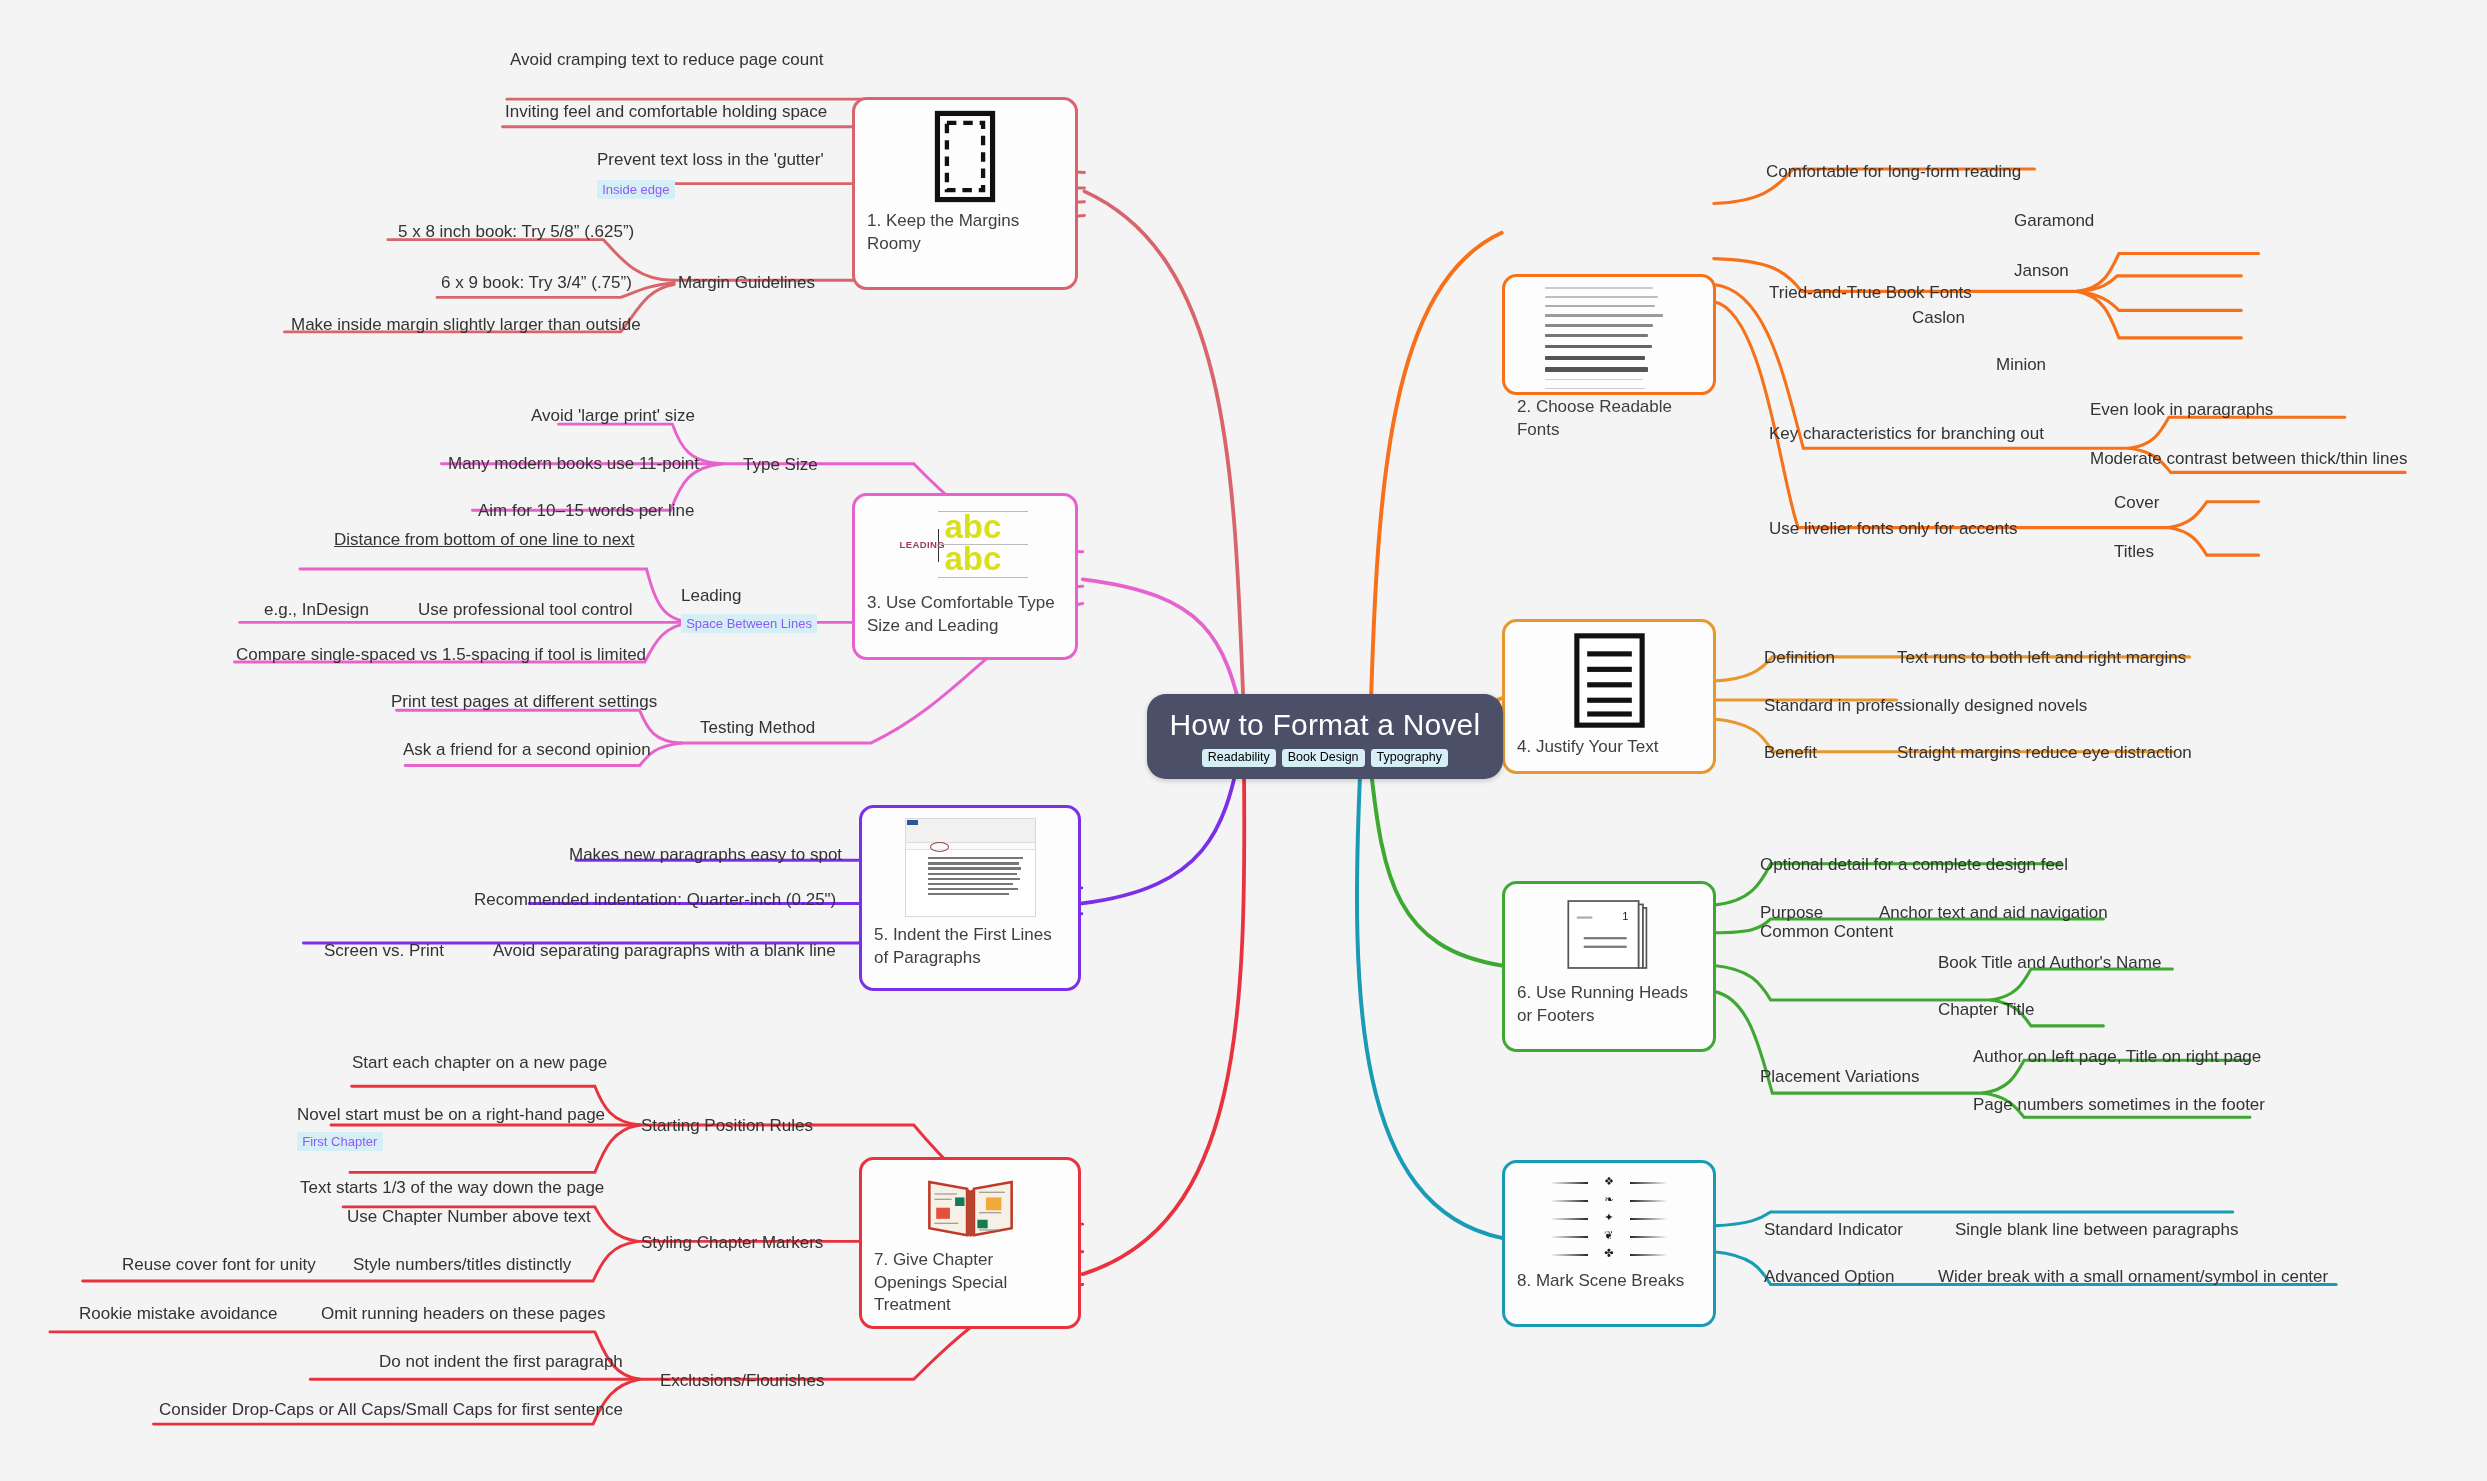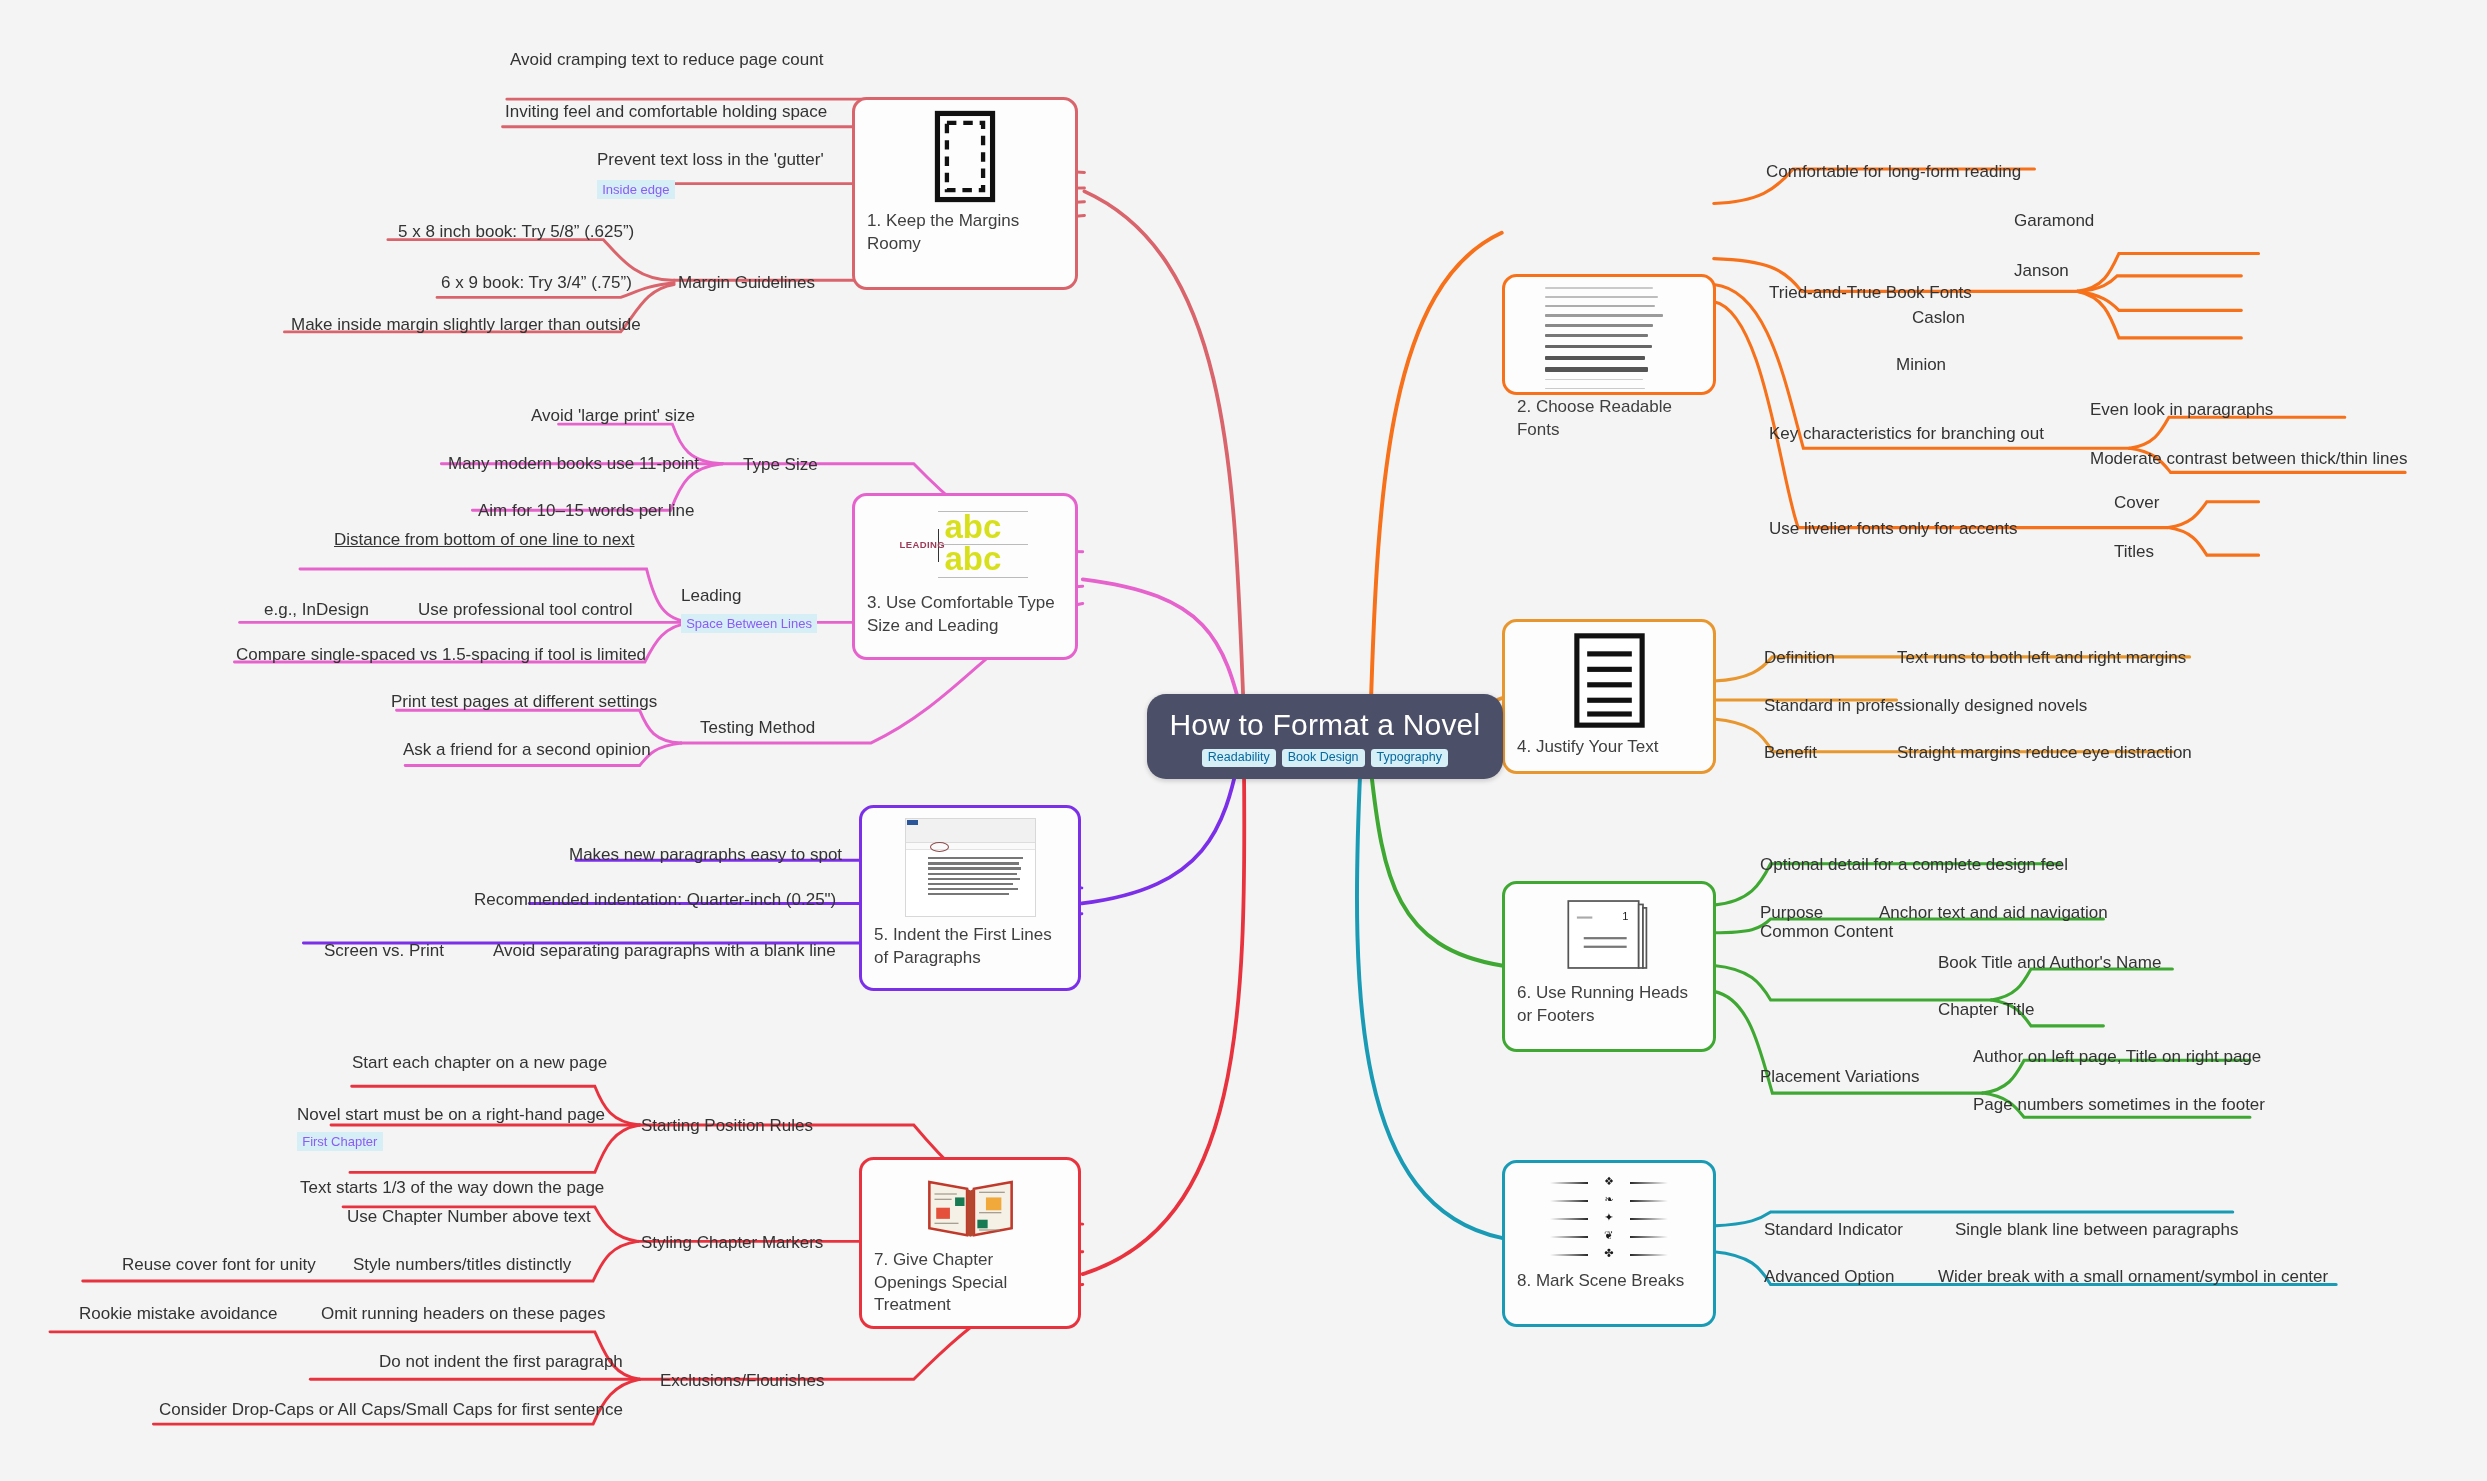"Minion" div.lbl { left: 1896px -> 1996px }
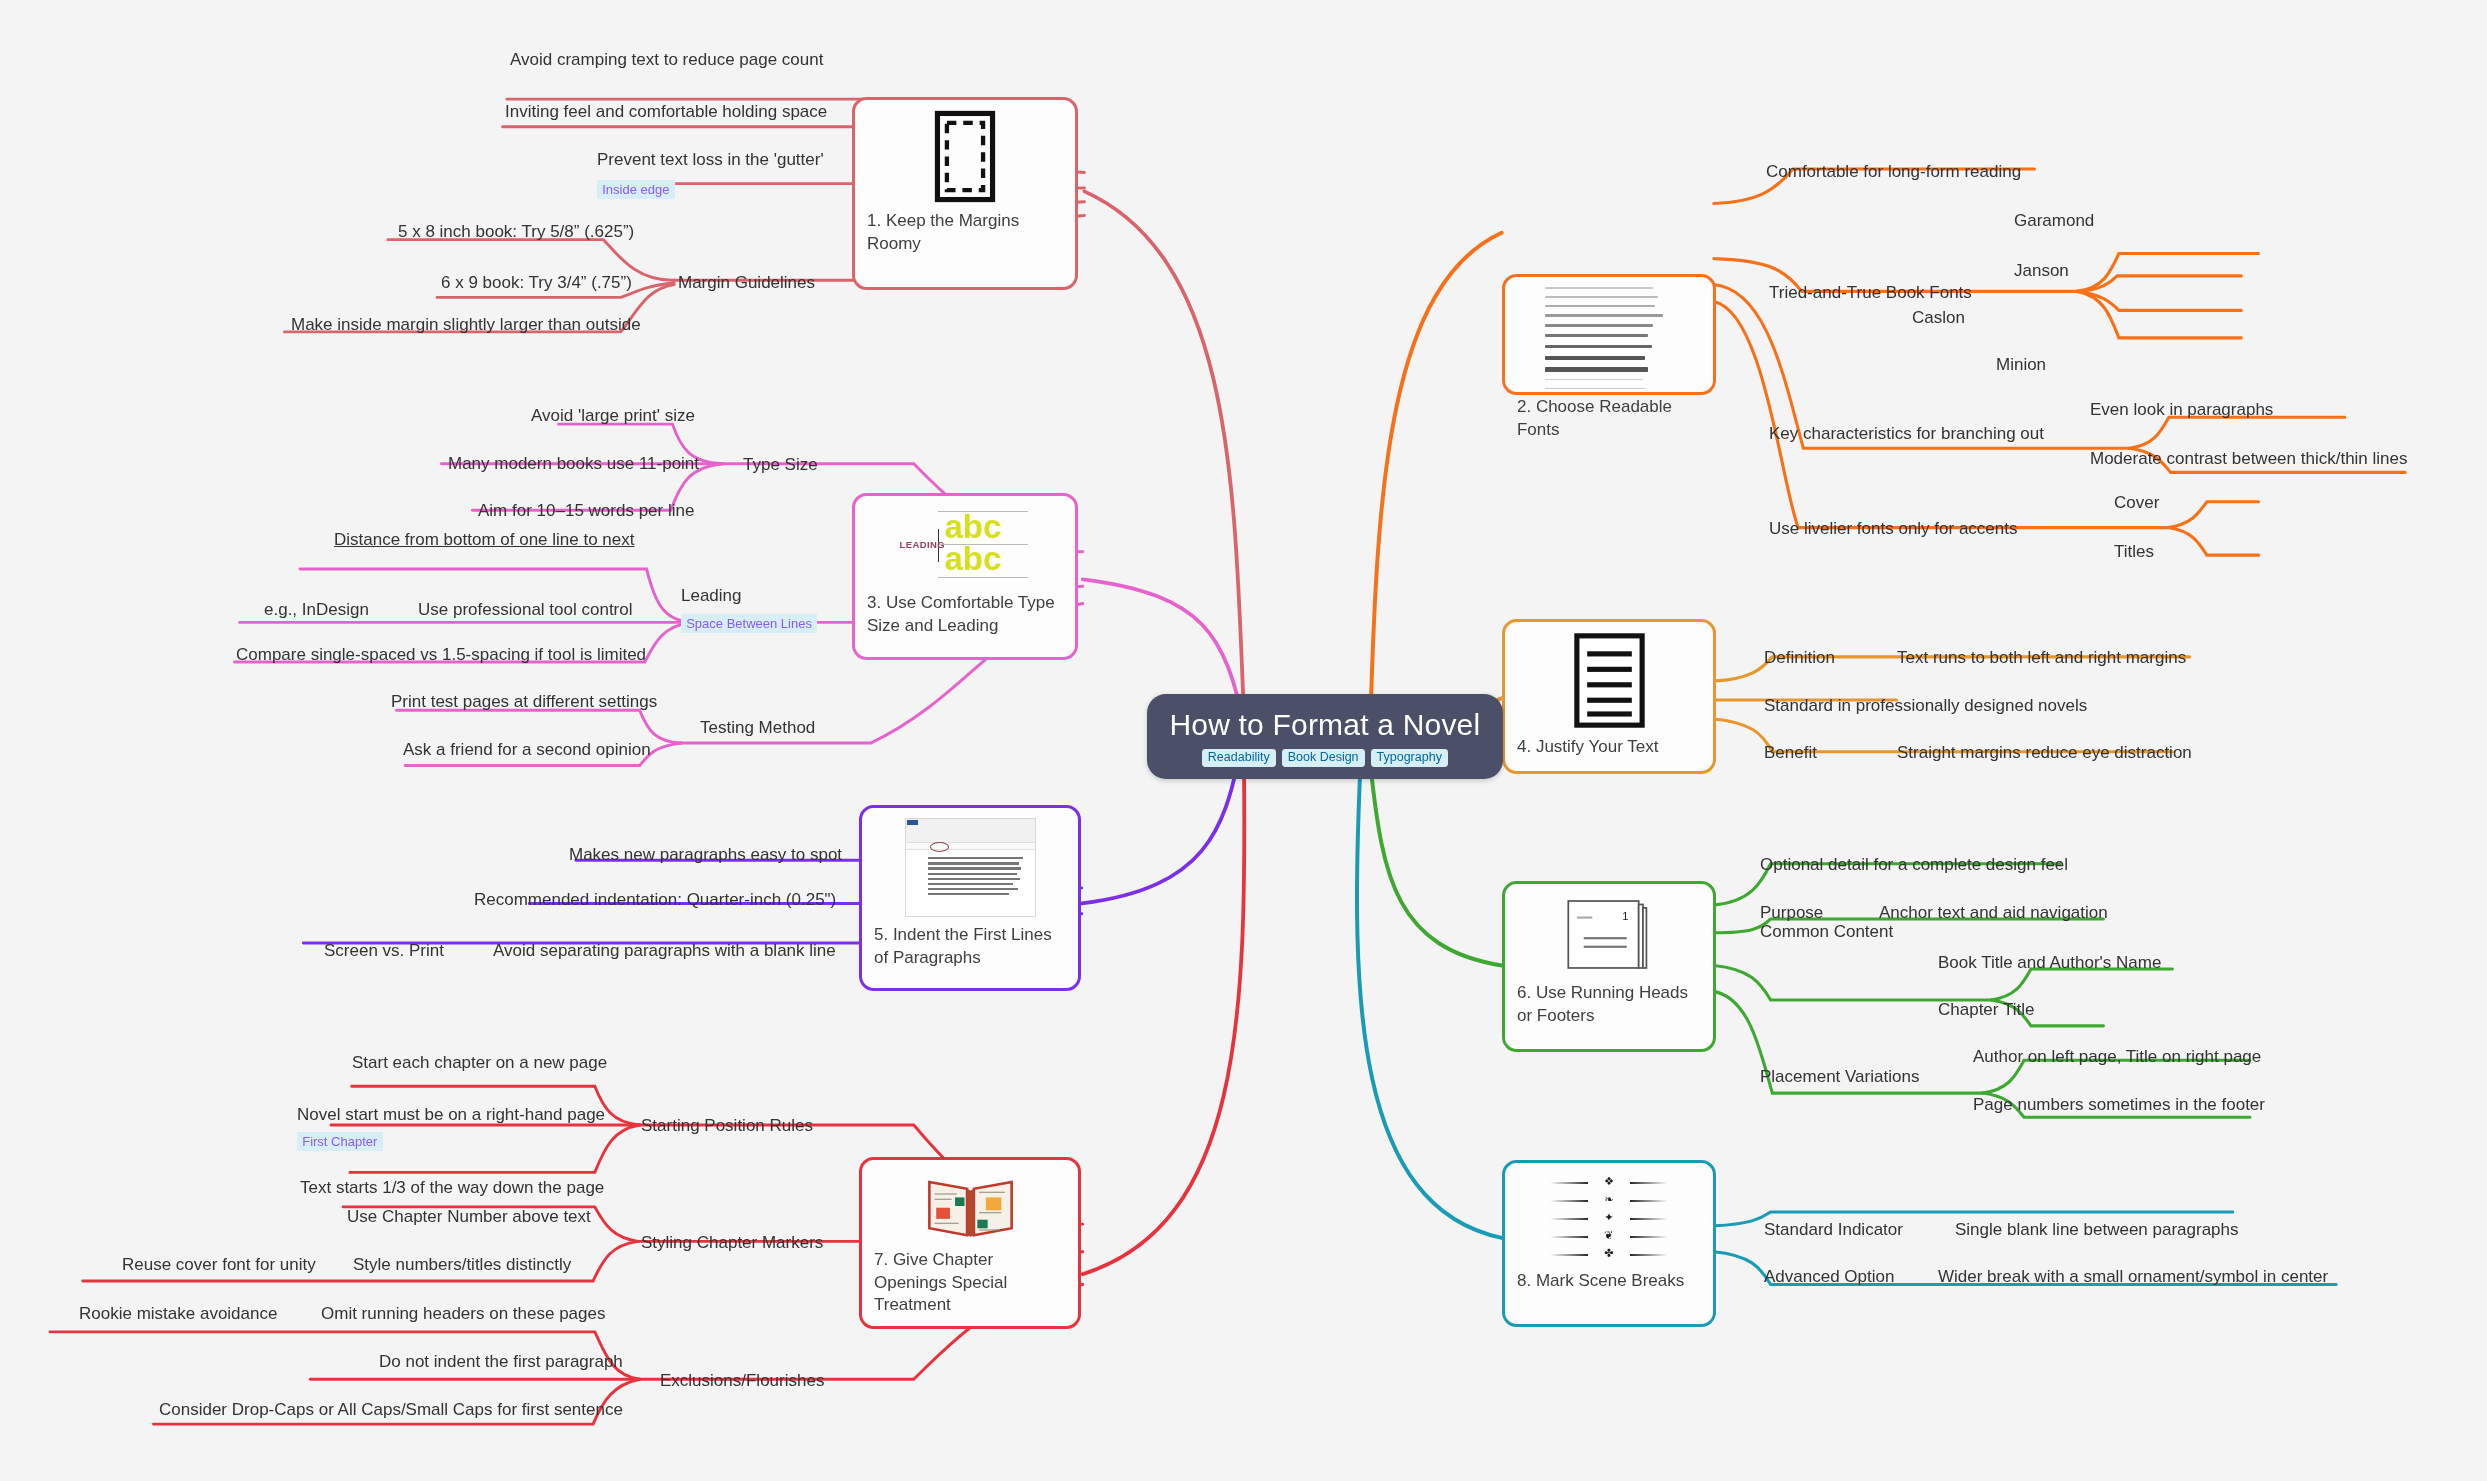"Readability" .tag { color: #0369a1 -> #000000 }
